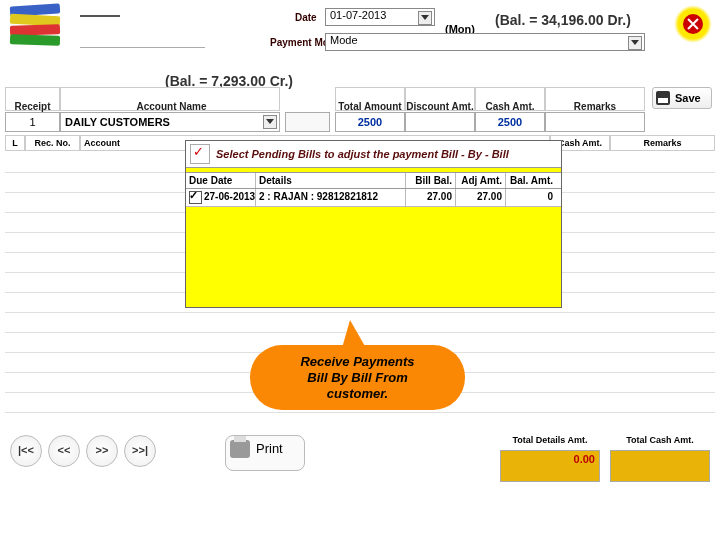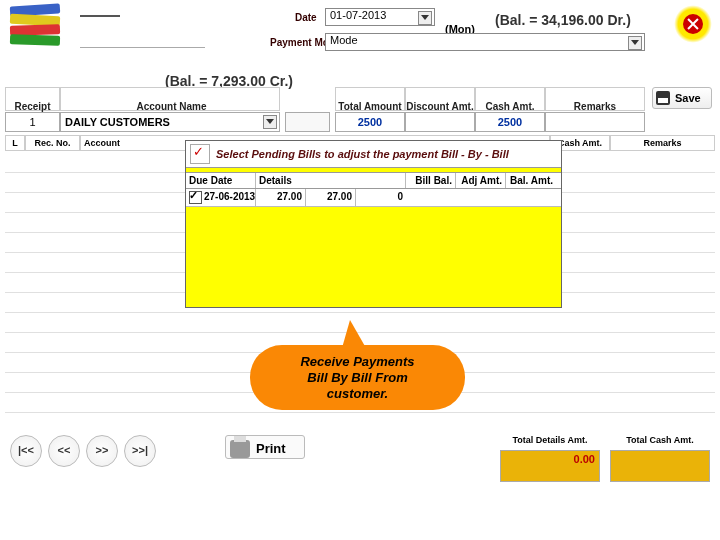"2 : RAJAN : 92812821812" div { html: none -> <div>2 : RAJAN : 92812821812</div> }
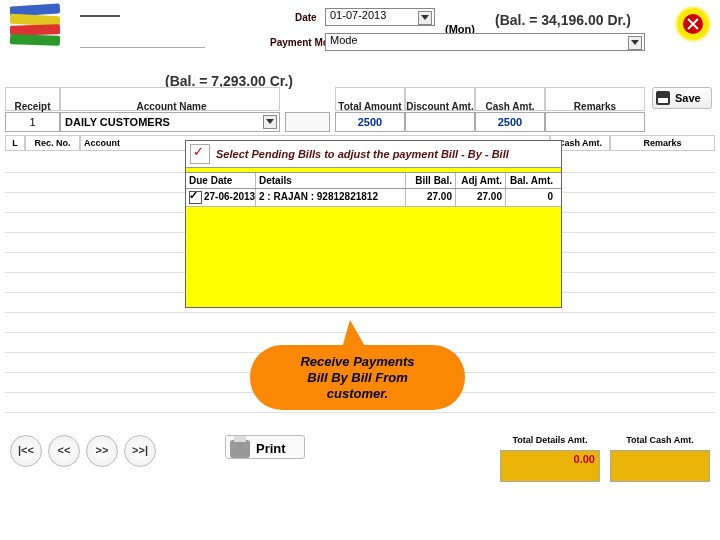"Print" .print-btn { border-radius: 3px -> 8px; font-weight: bold -> normal; height: 24px -> 36px }
